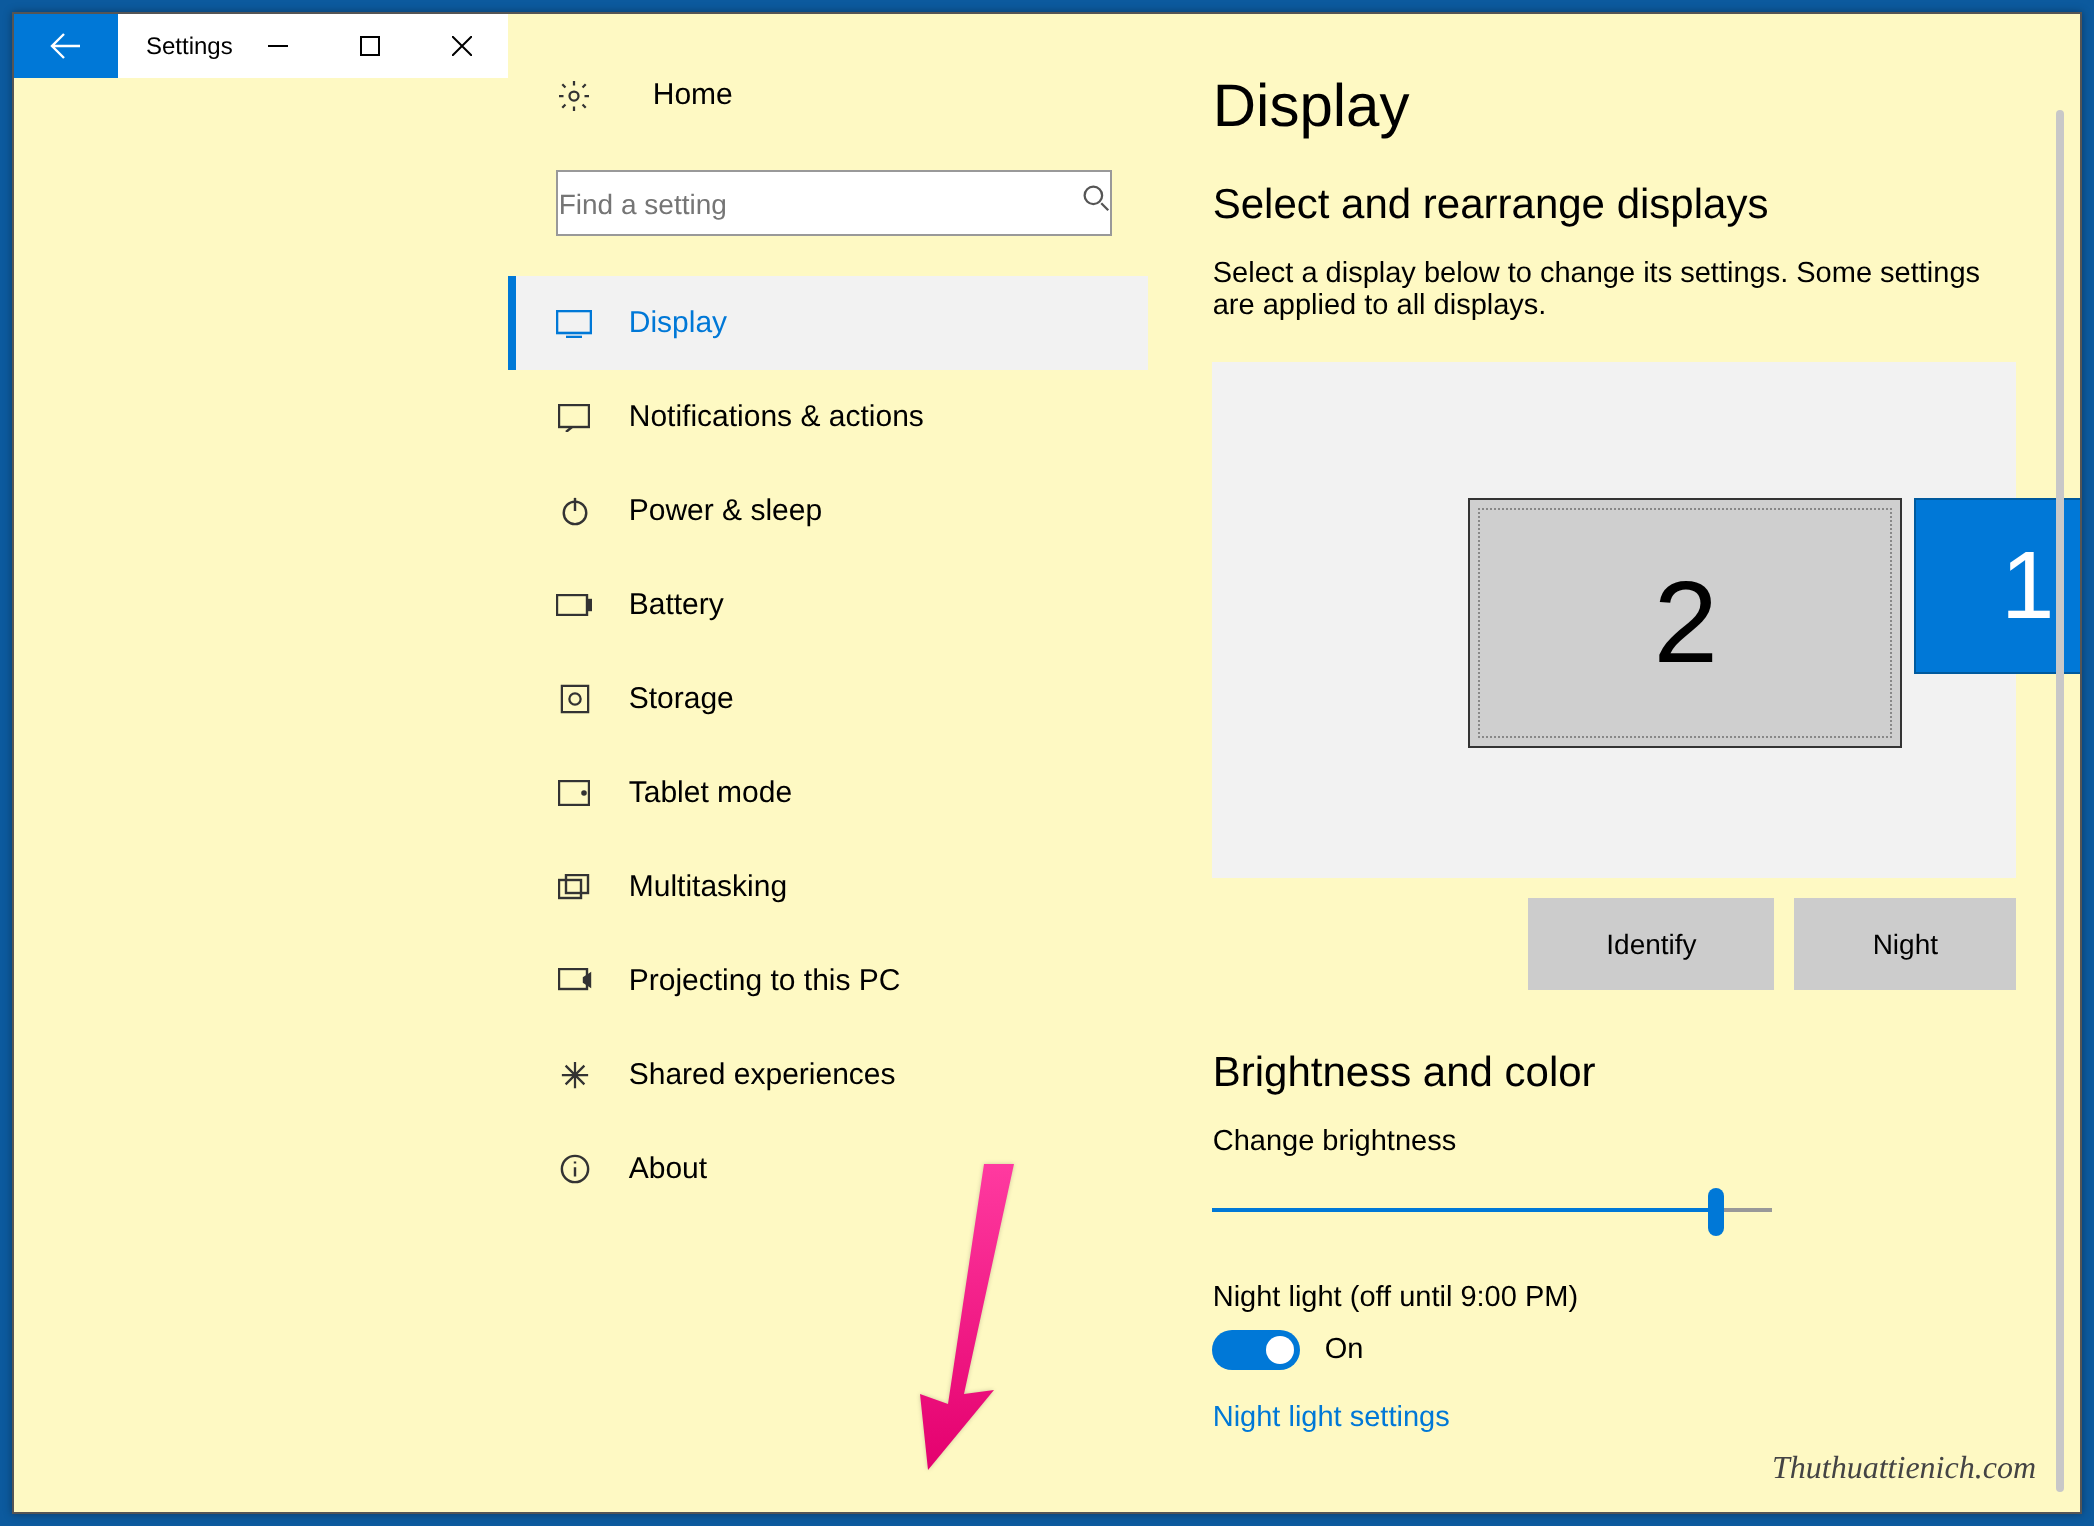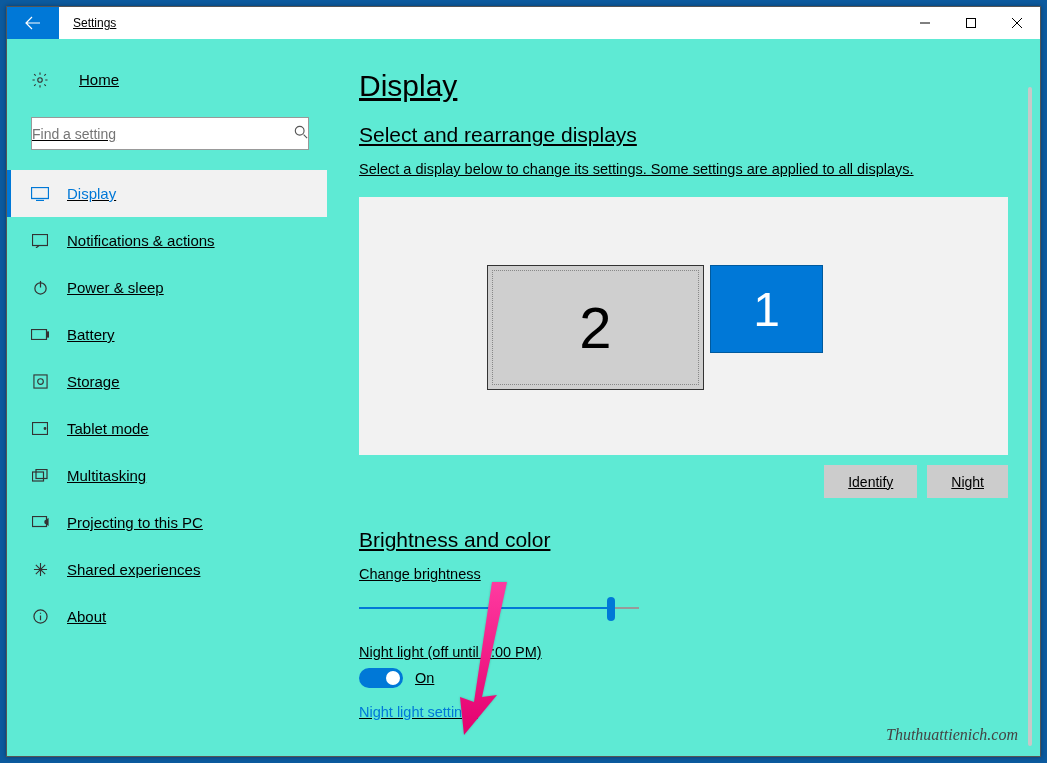"Settings" .window { background: #5eead4 -> #fef9c3; flex-direction: column -> row; text-decoration: underline -> none }
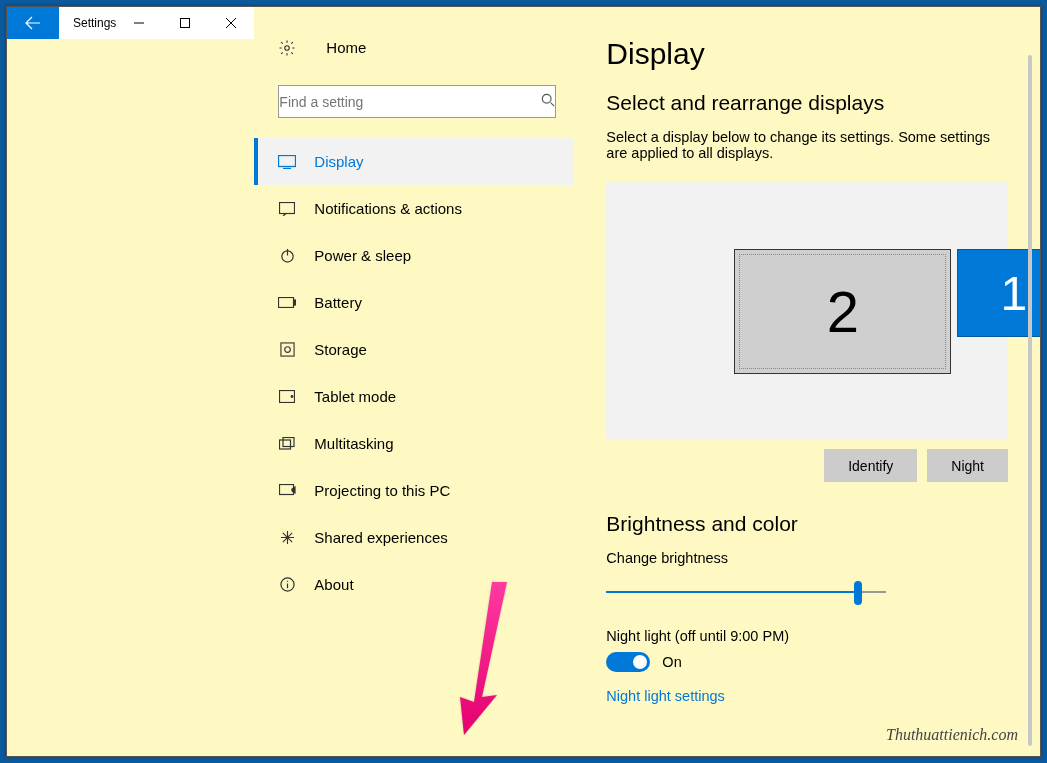"Identify" .btn { height: 33px -> 46px; padding: 0 24px -> 0 39px }
